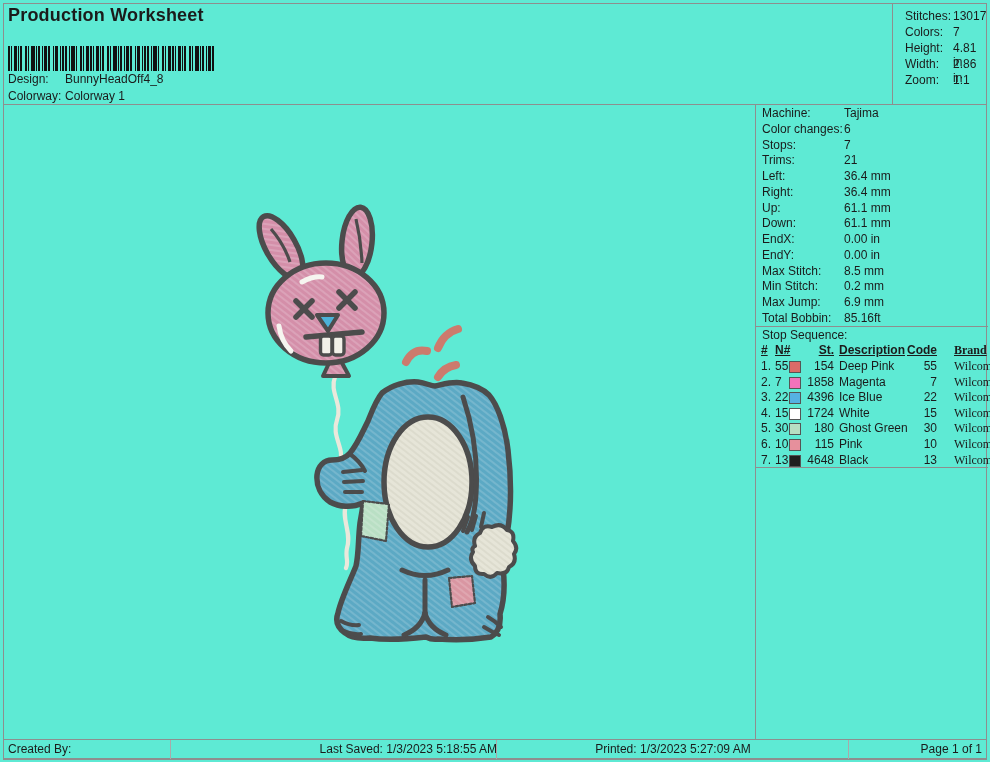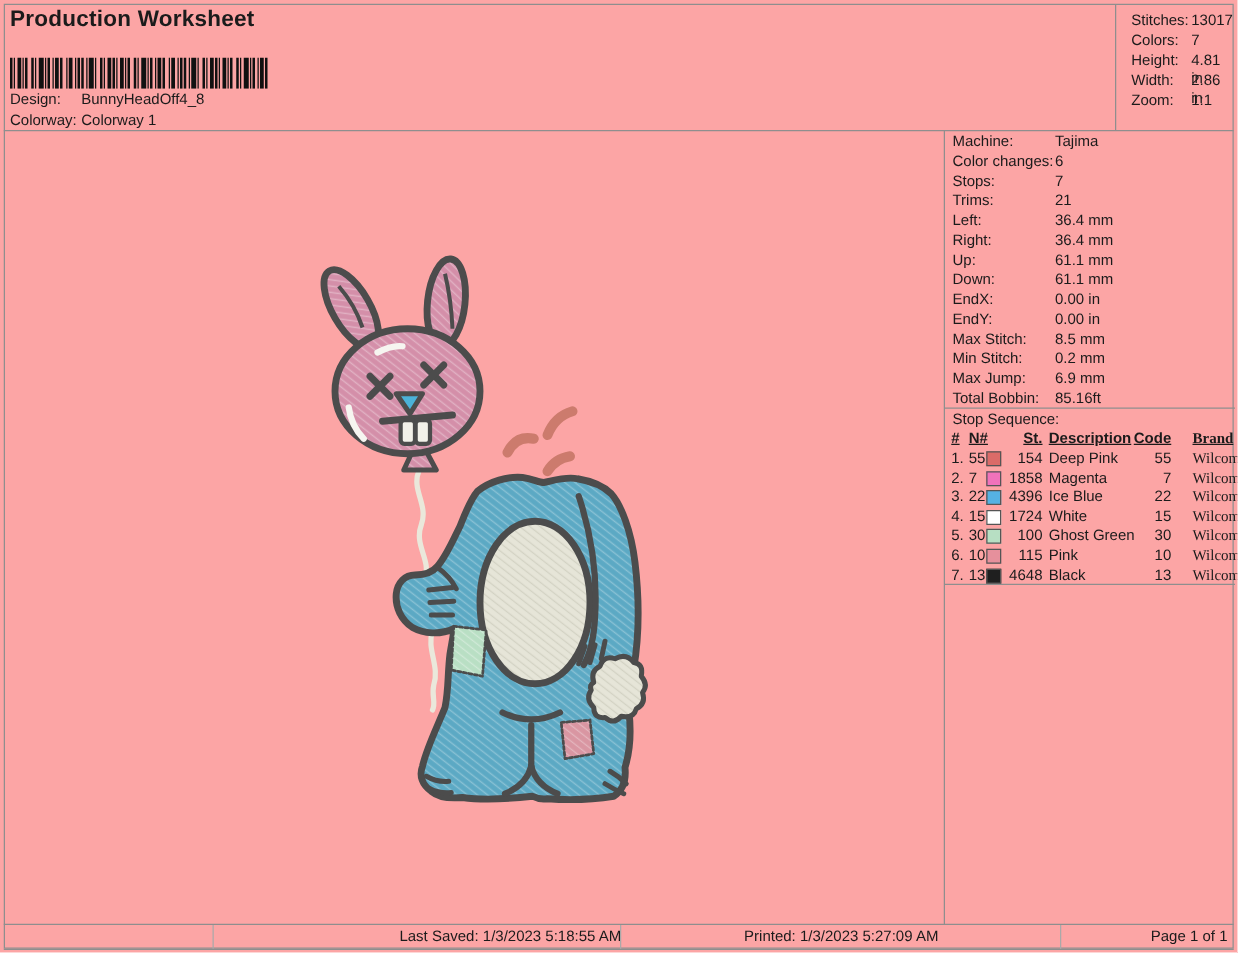"Production Worksheet" .page { background: #fca5a5 -> #5eead4 }
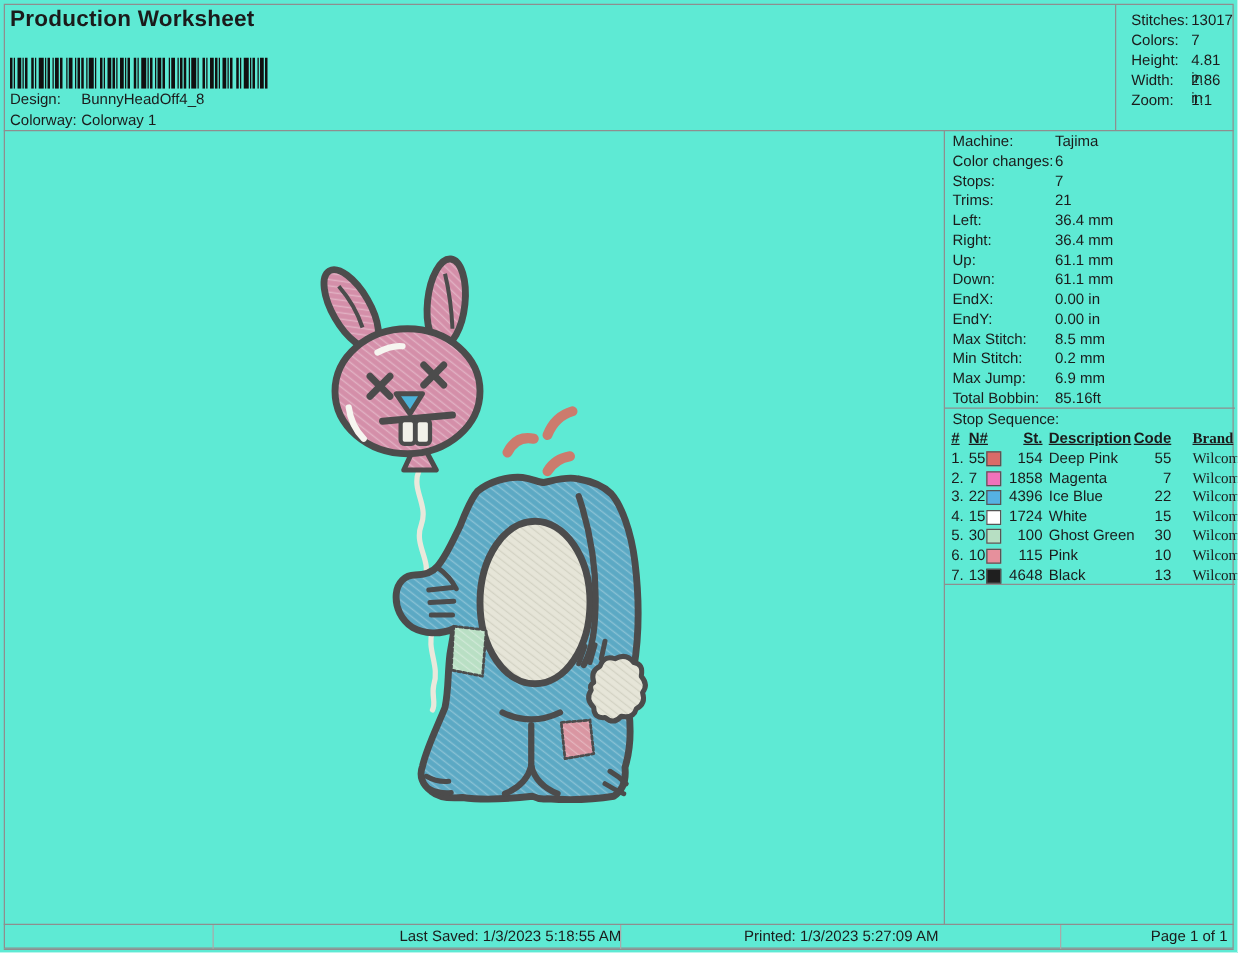"100" span.c-st { text: 100 -> 180 }
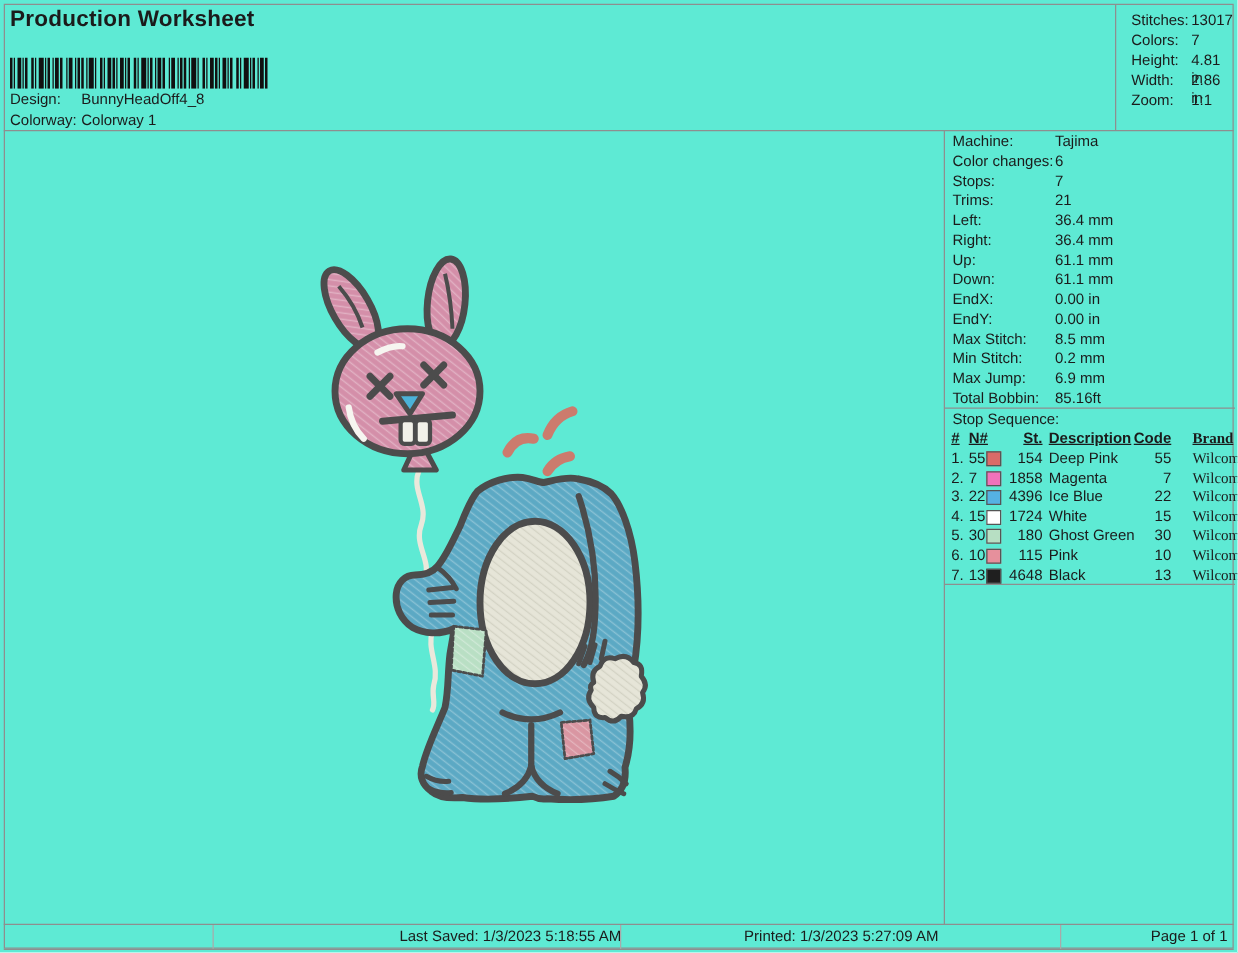"Created By:" div.fcell { html: none -> <div>Created By:</div> }
